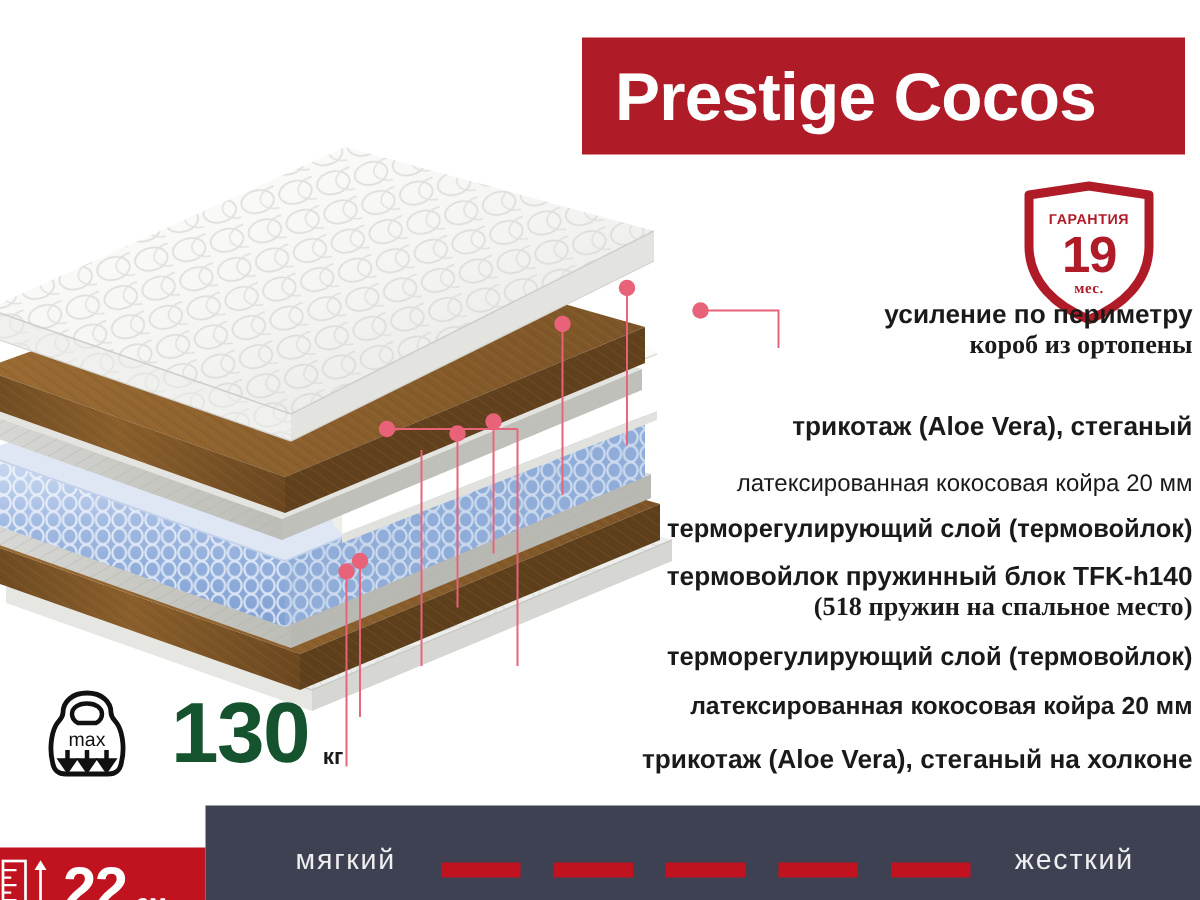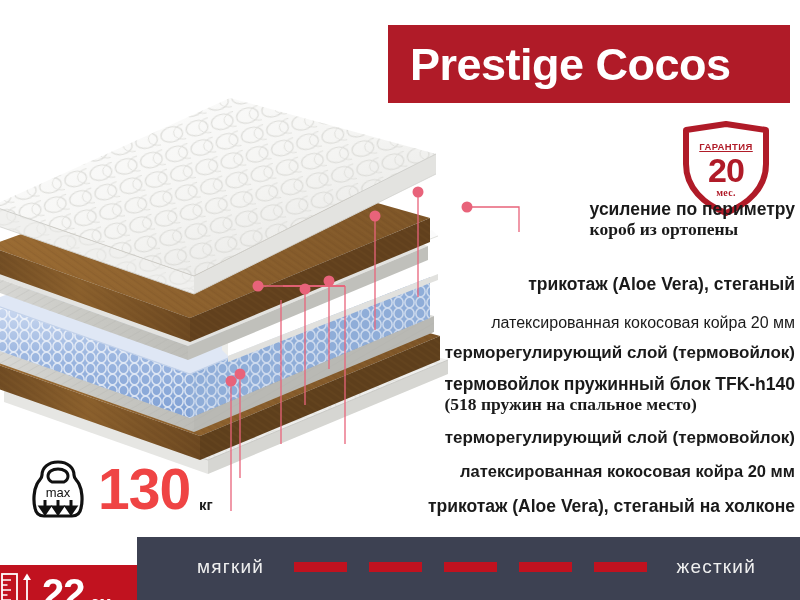"ГАРАНТИЯ" .shield-txt .g { text-decoration: underline -> none }
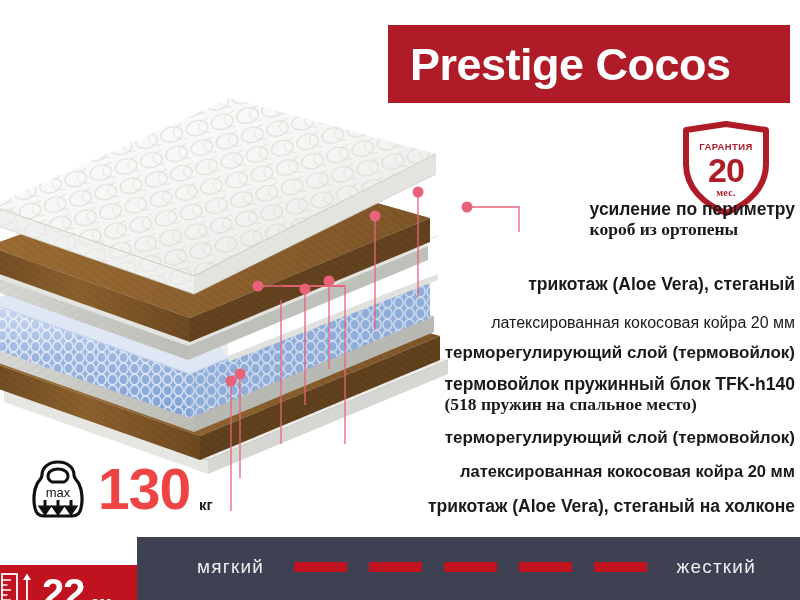"20" span.n { text: 20 -> 19 }
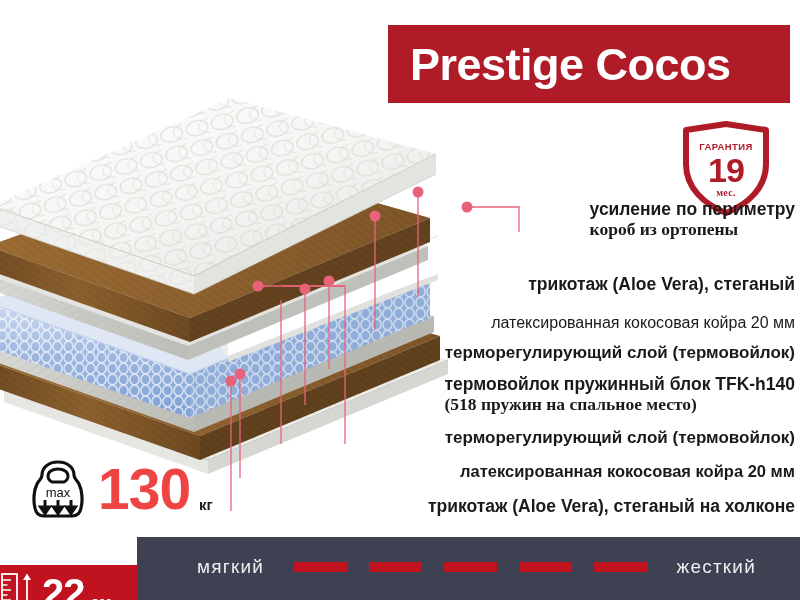"усиление по периметру" .lbl { text-align: left -> right }
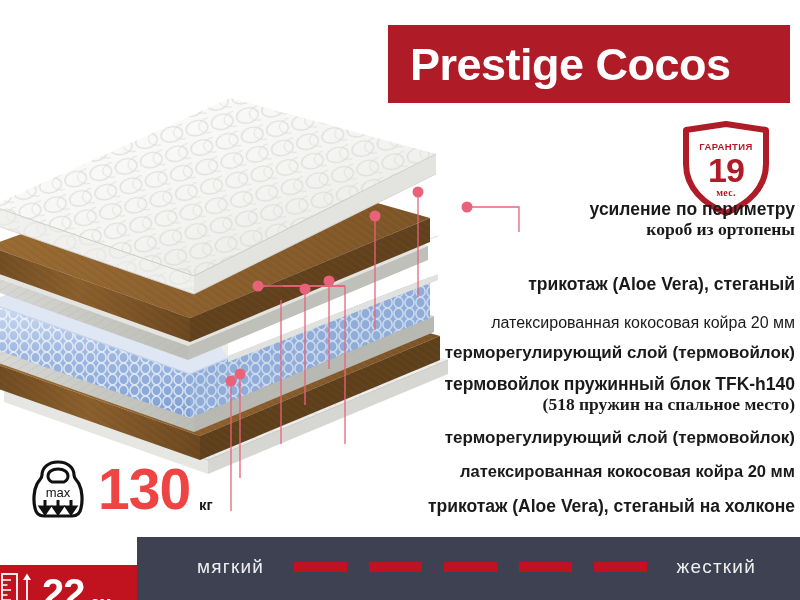"130" .load-num { color: #ef4444 -> #14532d; margin-left: 12px -> 28px }
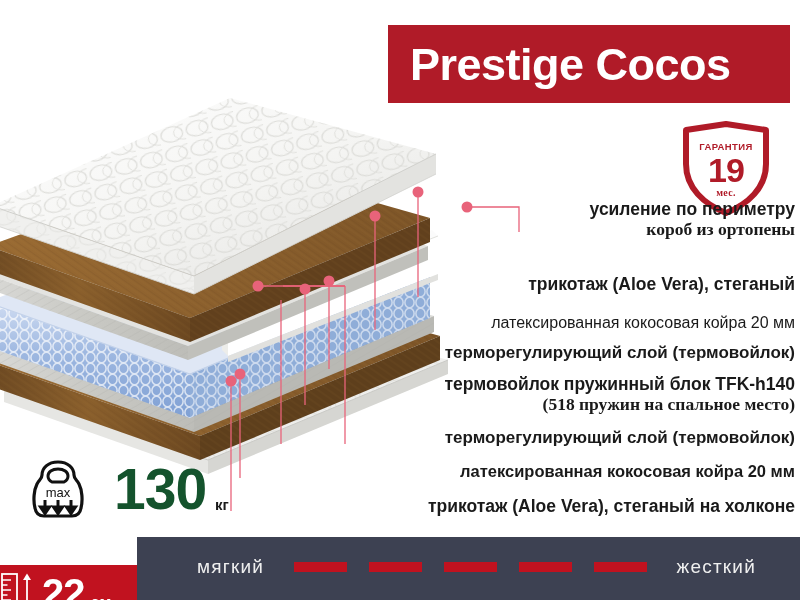"мягкий" .firm-box { align-items: center -> flex-end; padding: 0 44px 4px 60px -> 0 44px 15px 60px }
